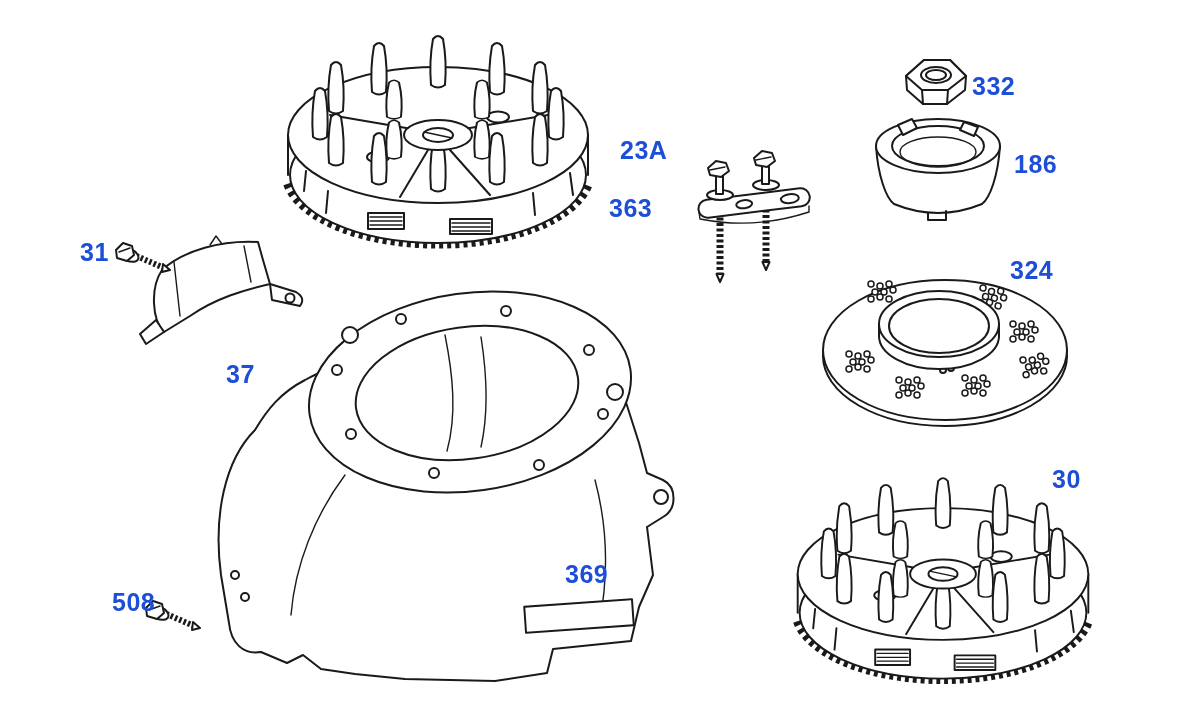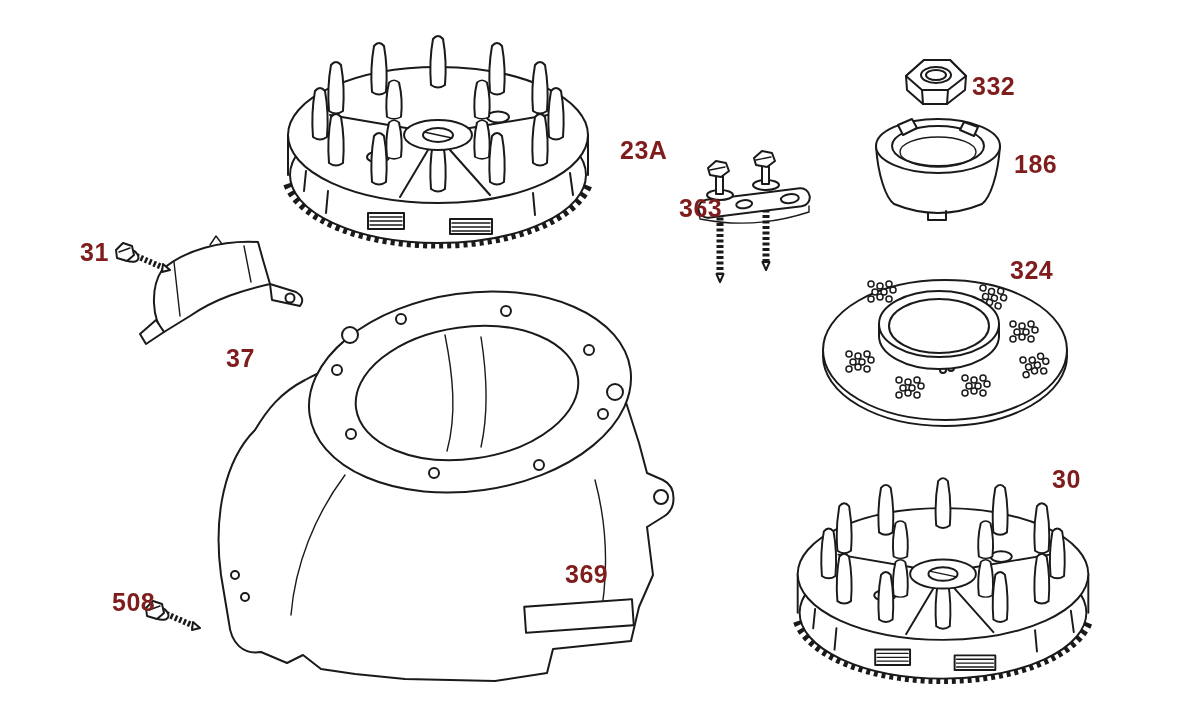"332" .part-label { color: #7f1d1d -> #1d4ed8 }
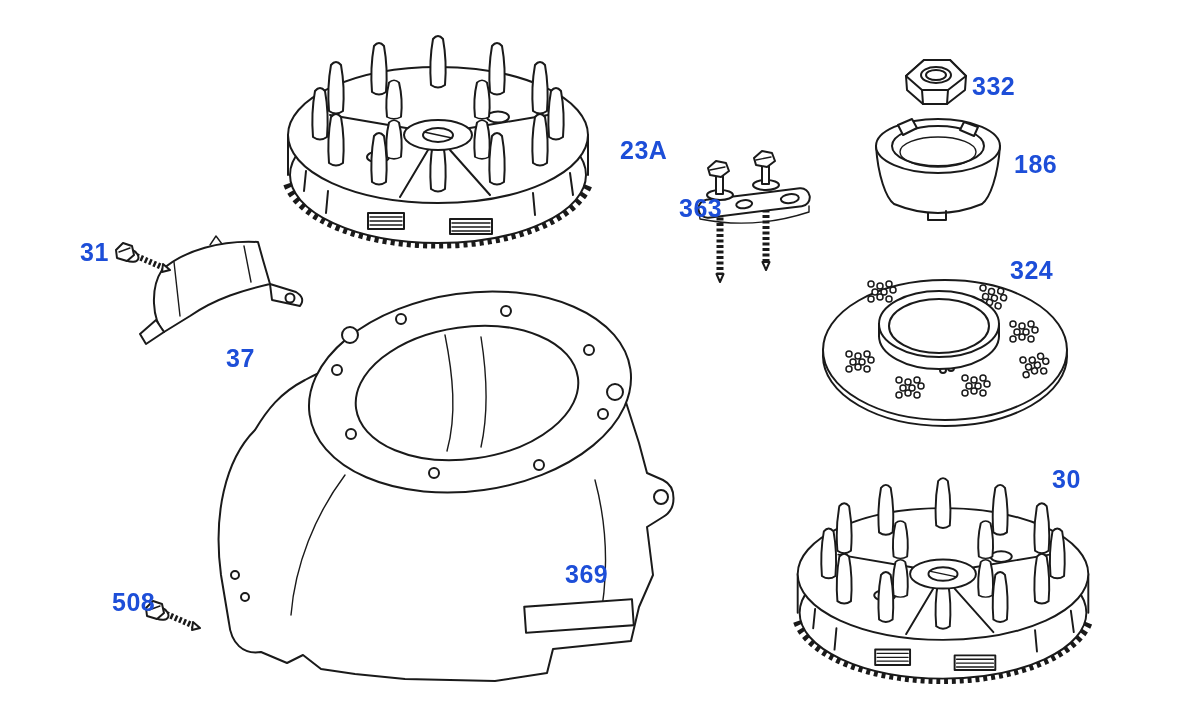"363" div.part-label { left: 679px -> 609px }
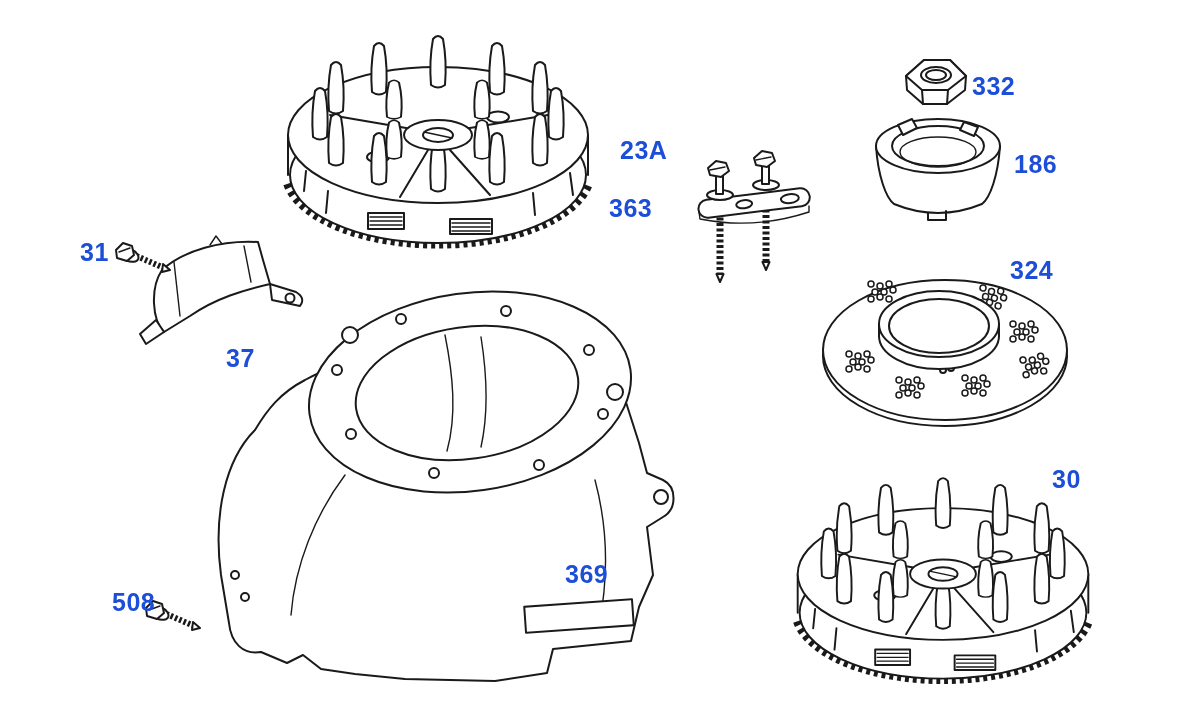"37" div.part-label { top: 344px -> 360px }
